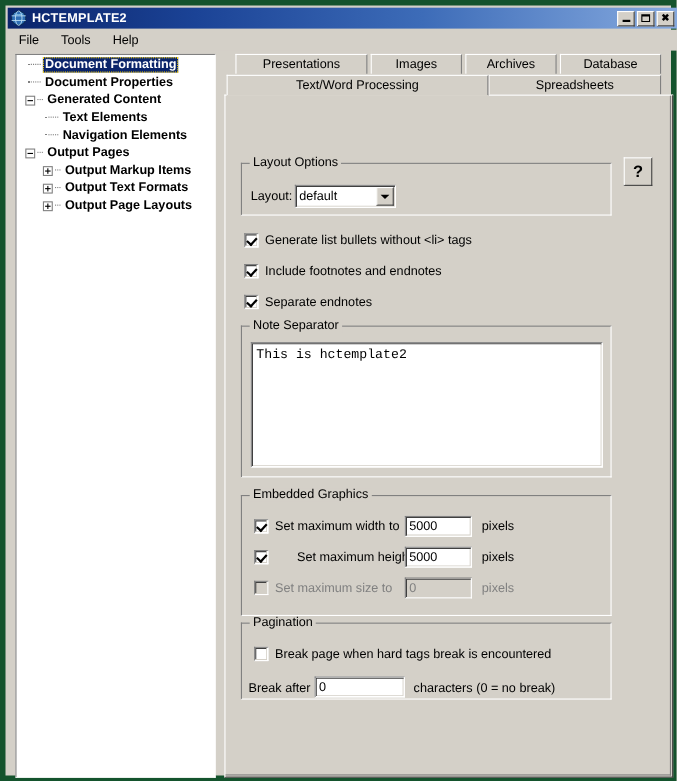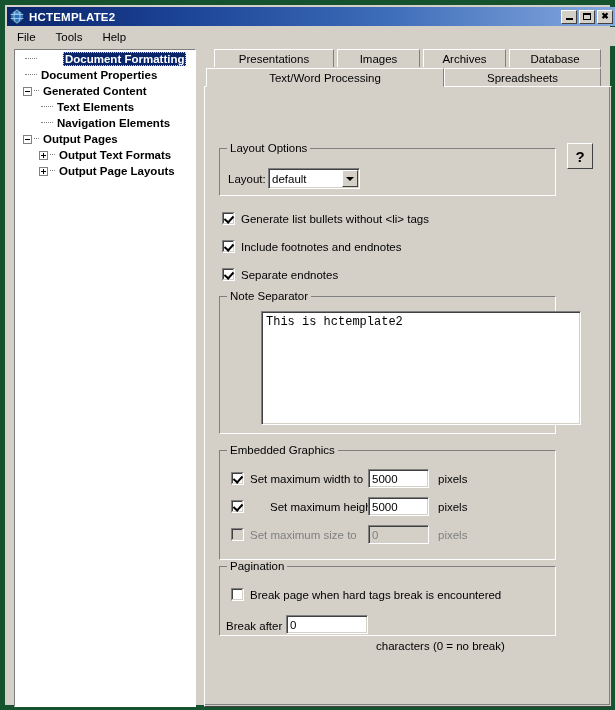"Document Formatting" div.tnode { gap: 24px -> none }
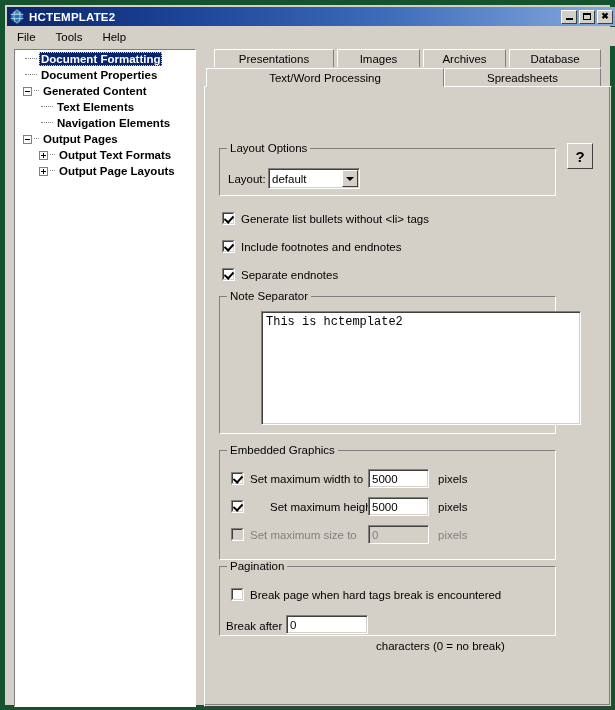"Output Markup Items" div.tnode { html: none -> <div> <div></div> <div></div> <span>Output Markup Items</span> </div> }
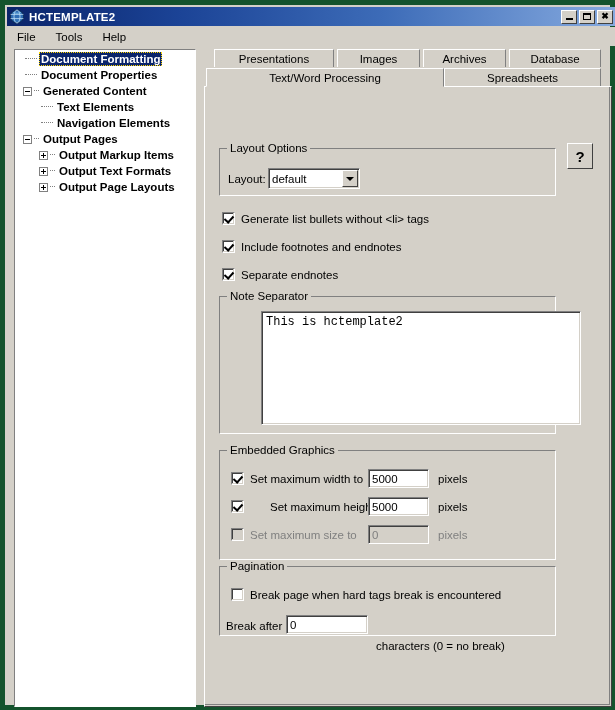"This is hctemplate2" .textarea { margin-left: 33px -> none }
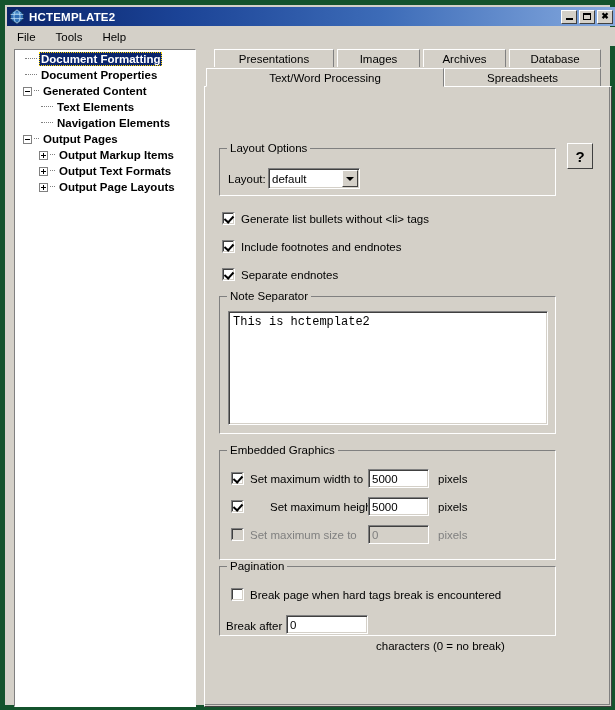"characters (0 = no break)" div.plain { margin-top: 20px -> none }
